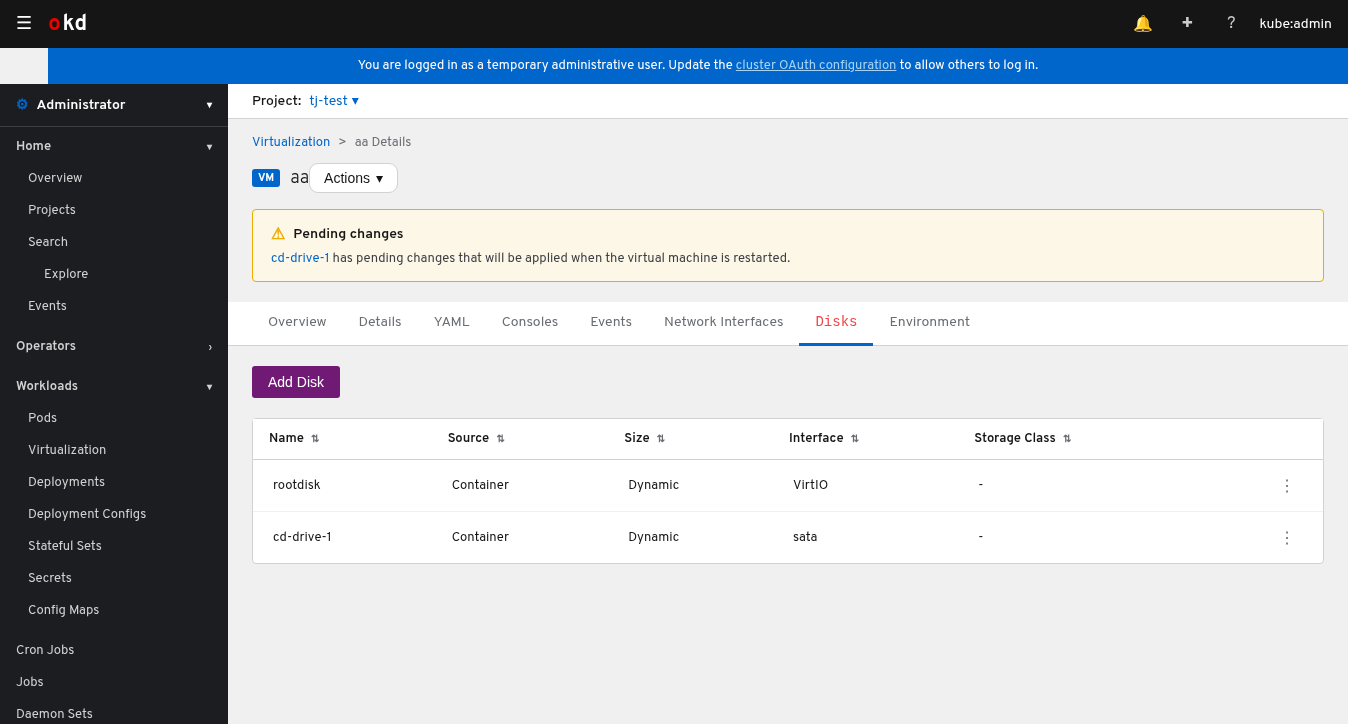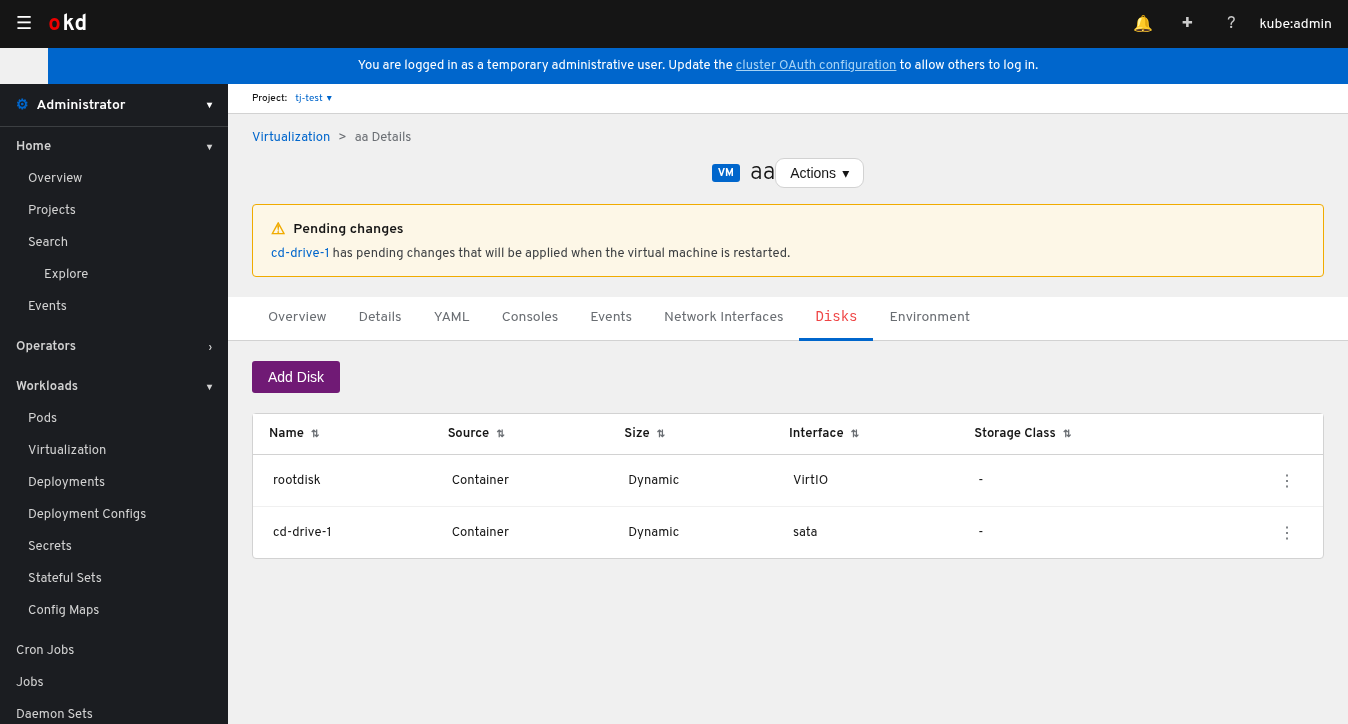"Project:" .project-bar { font-size: 10px -> 14px }
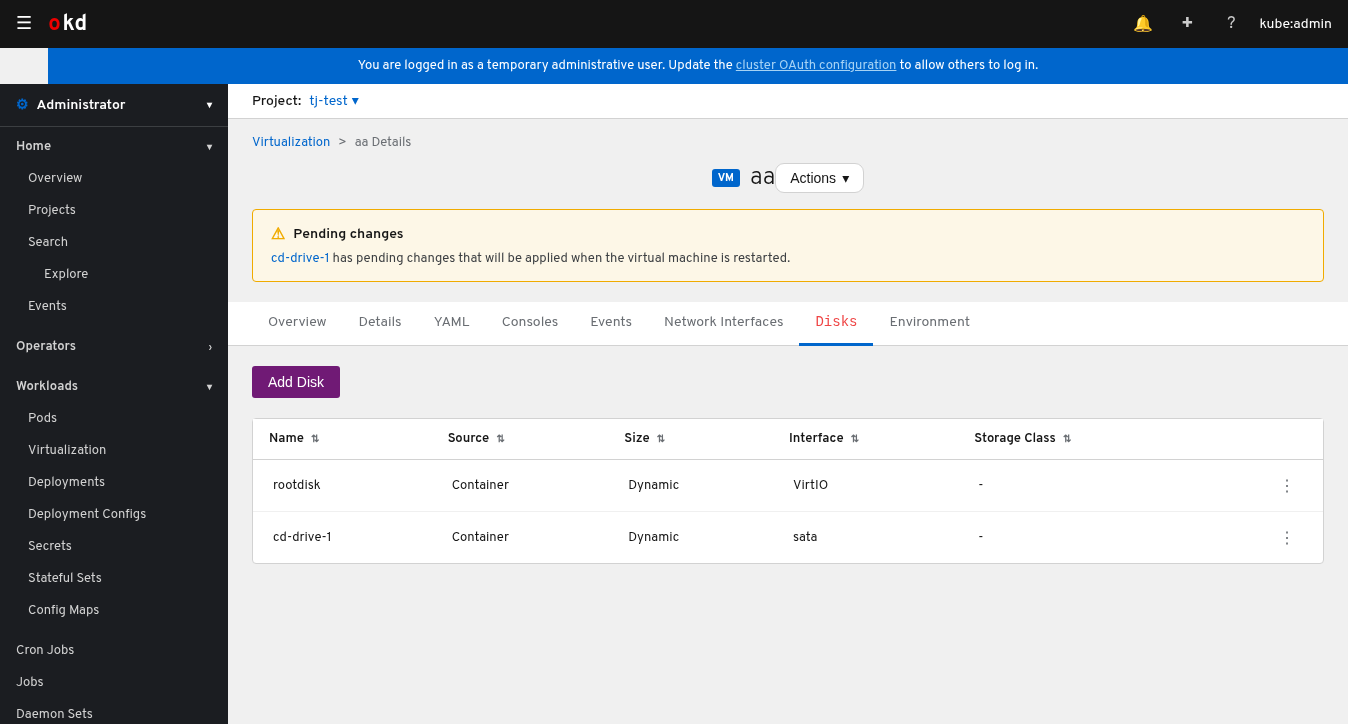"VM" .page-header { justify-content: center -> flex-start }
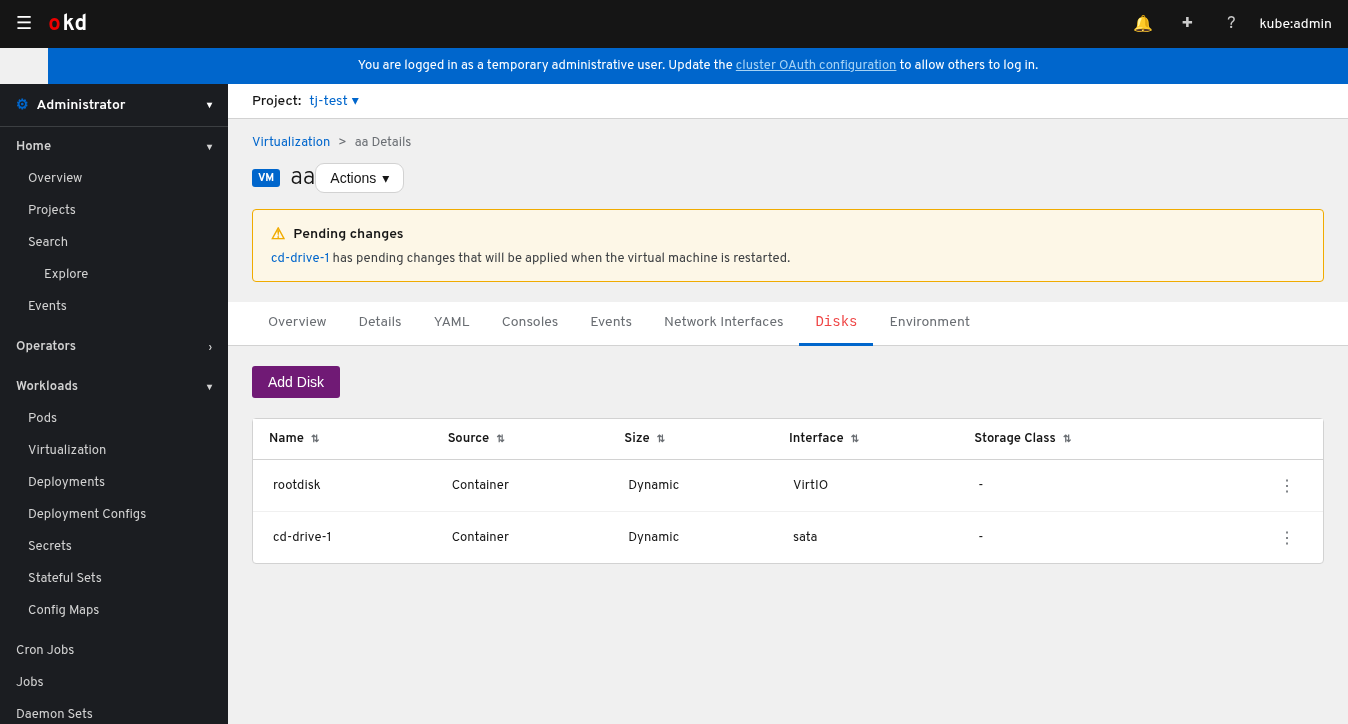"aa" .page-title { font-size: 24px -> 18px }
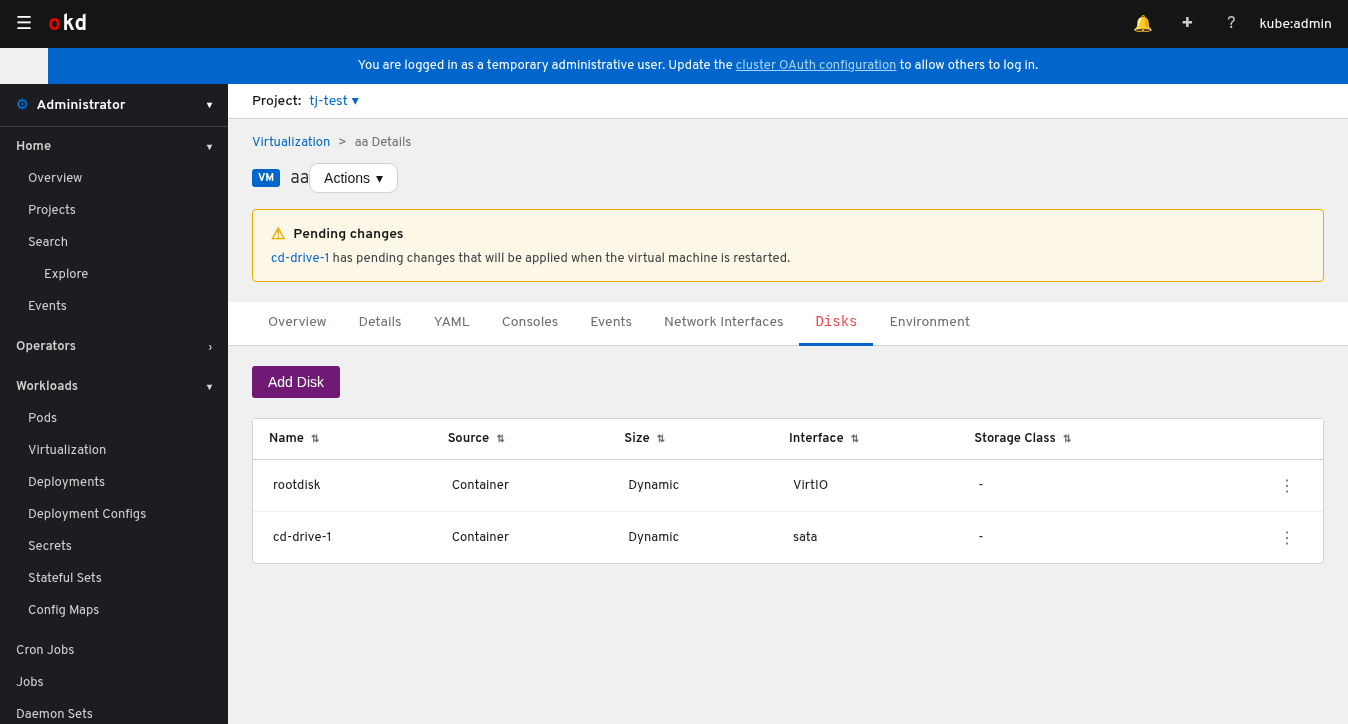"Secrets" div.sidebar-item { order: before "Stateful Sets" -> after "Stateful Sets" }
